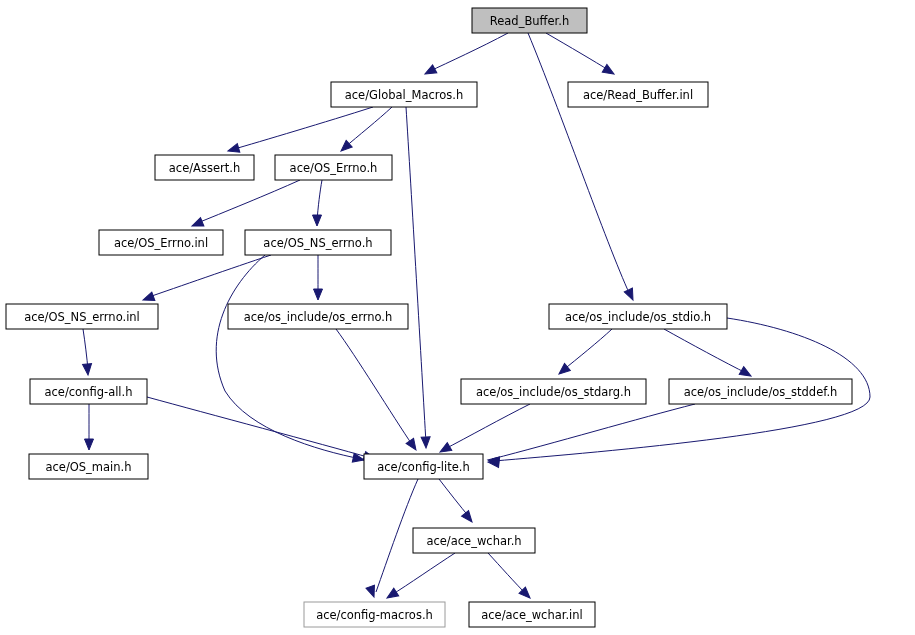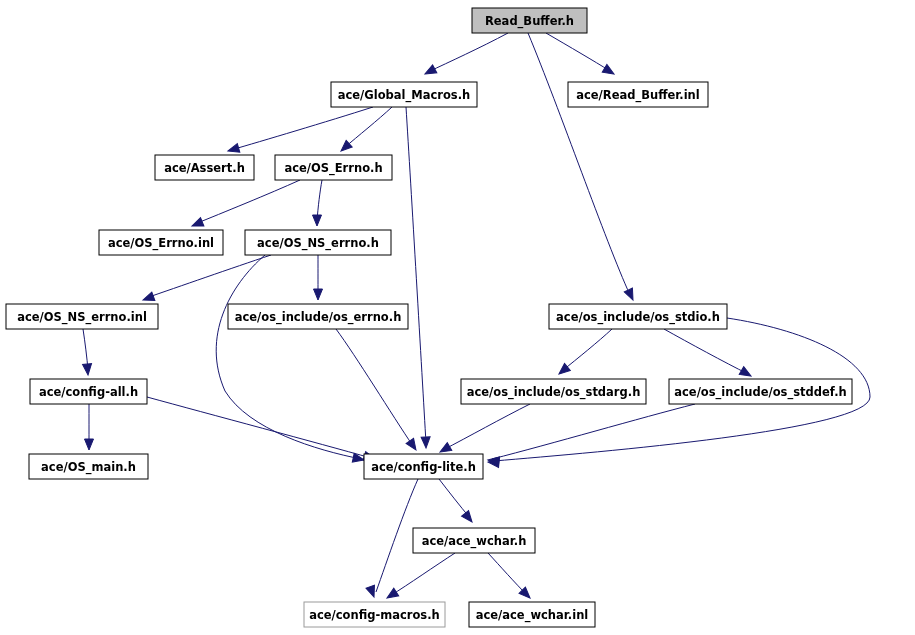"Read_Buffer.h" #graph-root { font-weight: bold -> none }
